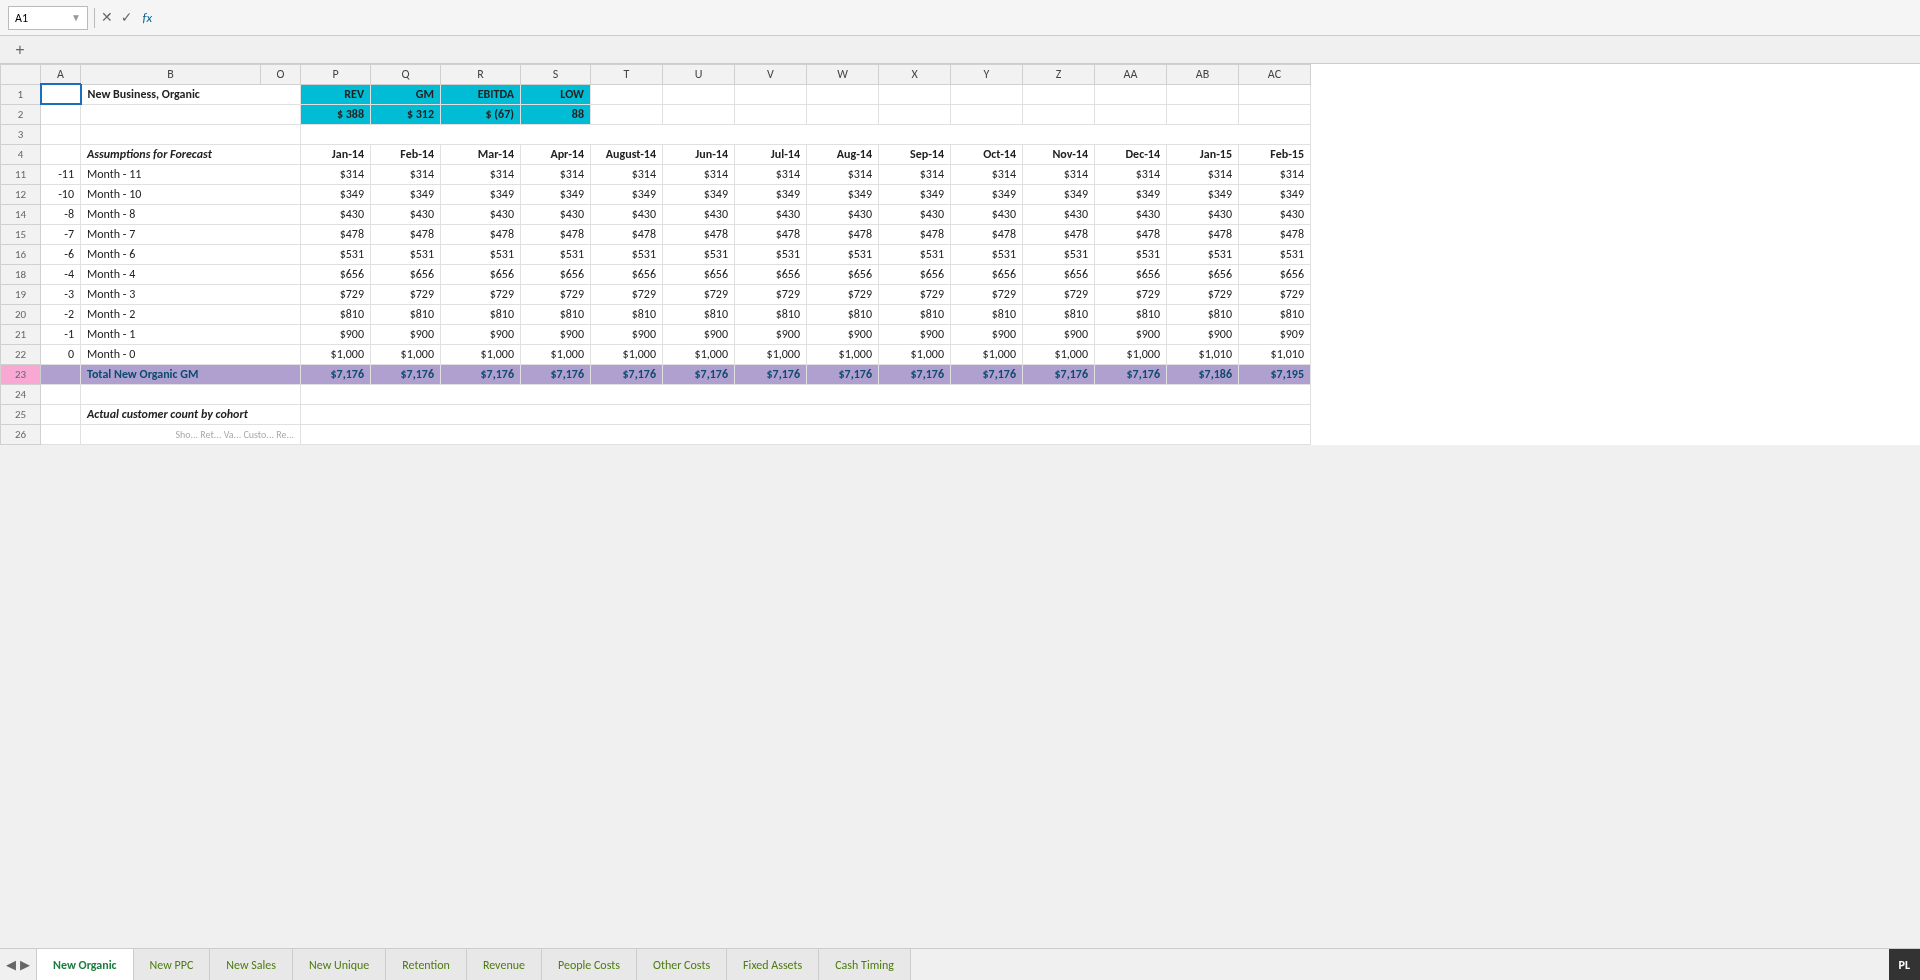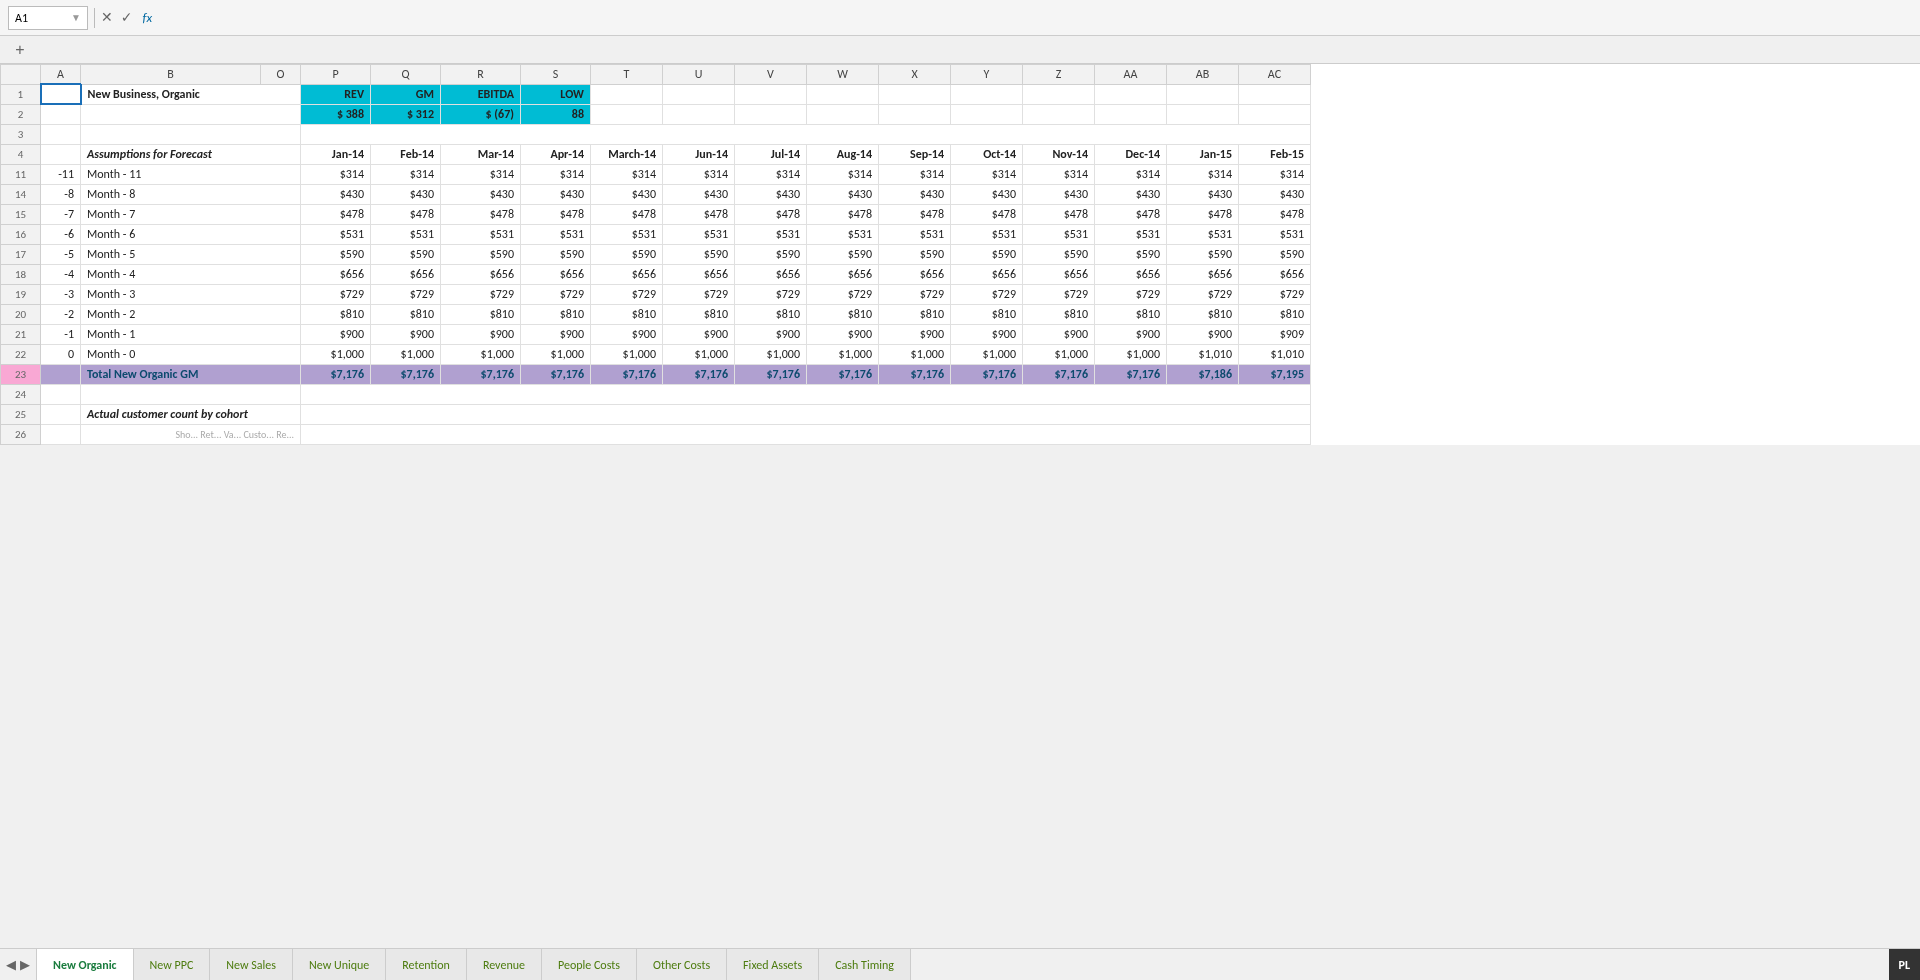"March-14" td.cell { text: March-14 -> August-14 }
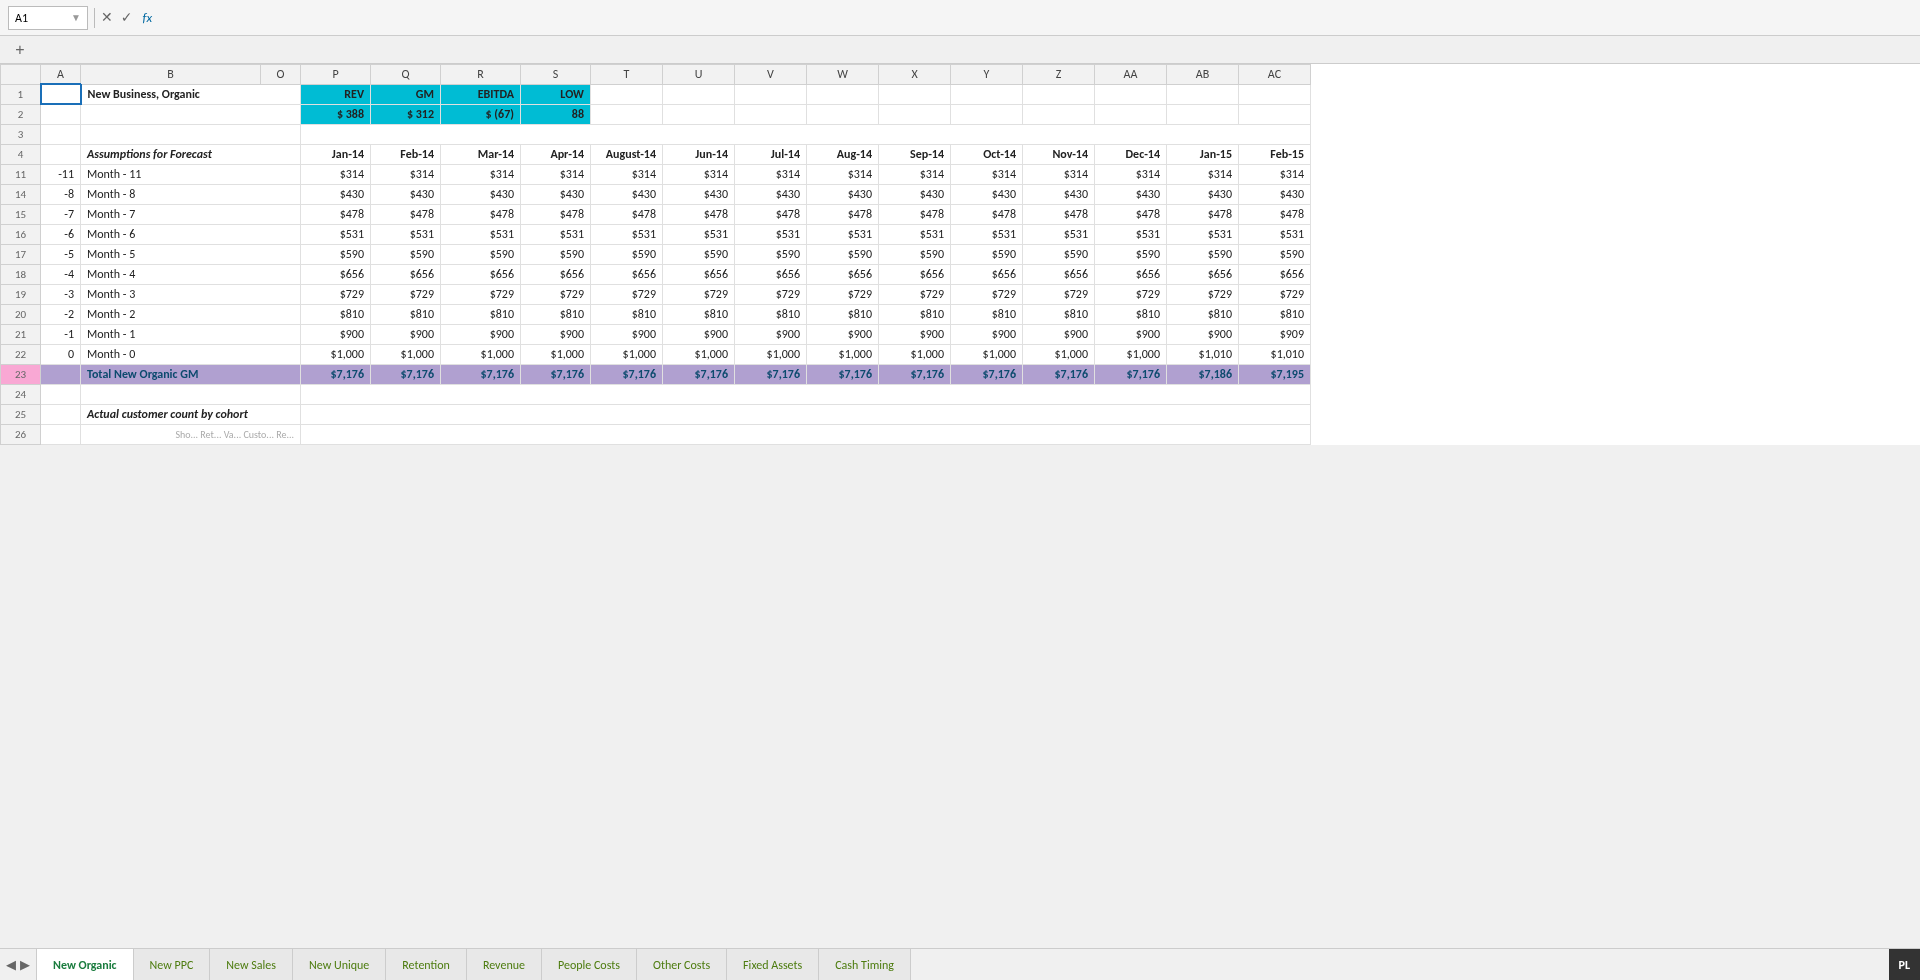"12" tr { html: none -> <tr> <td>12</td> <td>-10</td> <td>Month - 10</td> <td>$349</td> <td>$349</td> <td>$349</td> <td>$349</td> <td>$349</td> <td>$349</td> <td>$349</td> <td>$349</td> <td>$349</td> <td>$349</td> <td>$349</td> <td>$349</td> <td>$349</td> <td>$349</td> </tr> }
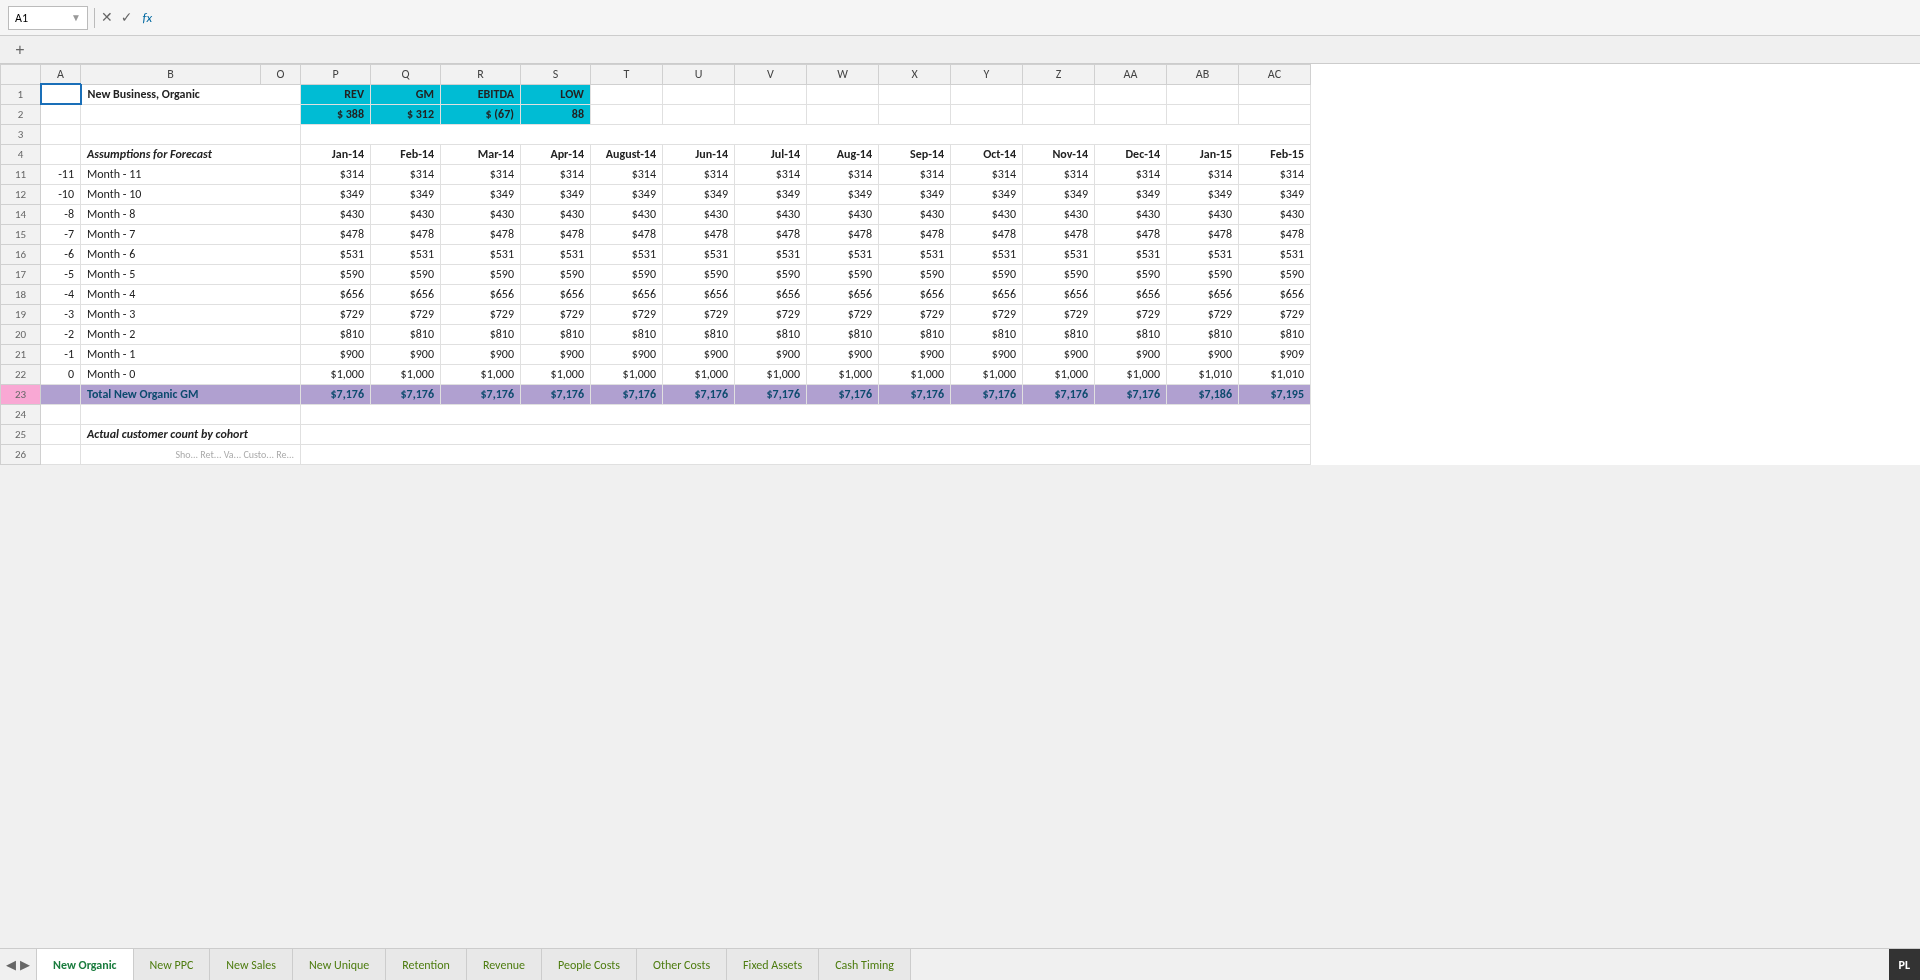"17" tr { html: <tr> <td>17</td> <td>-5</td> <td>Month - 5</td> <td>$590</td> <td>$590</td> <td>$590</td> <td>$590</td> <td>$590</td> <td>$590</td> <td>$590</td> <td>$590</td> <td>$590</td> <td>$590</td> <td>$590</td> <td>$590</td> <td>$590</td> <td>$590</td> </tr> -> none }
